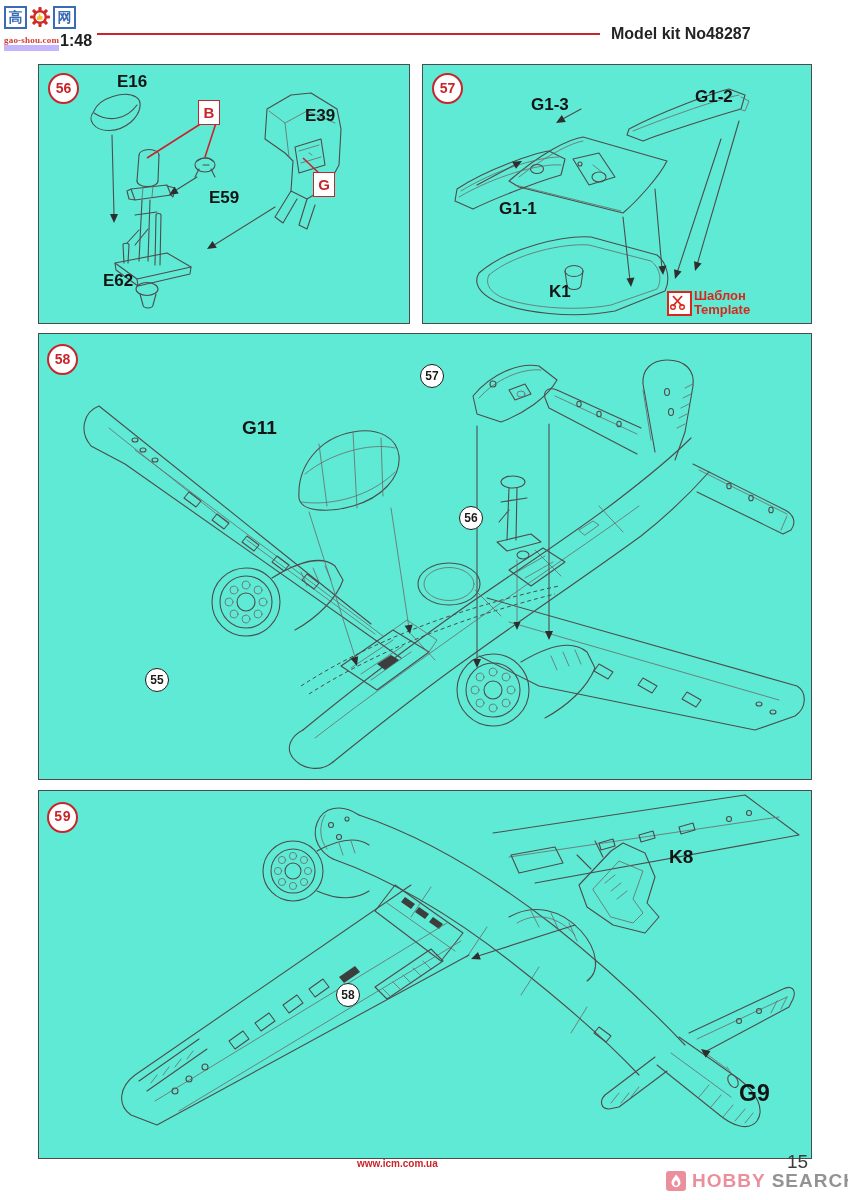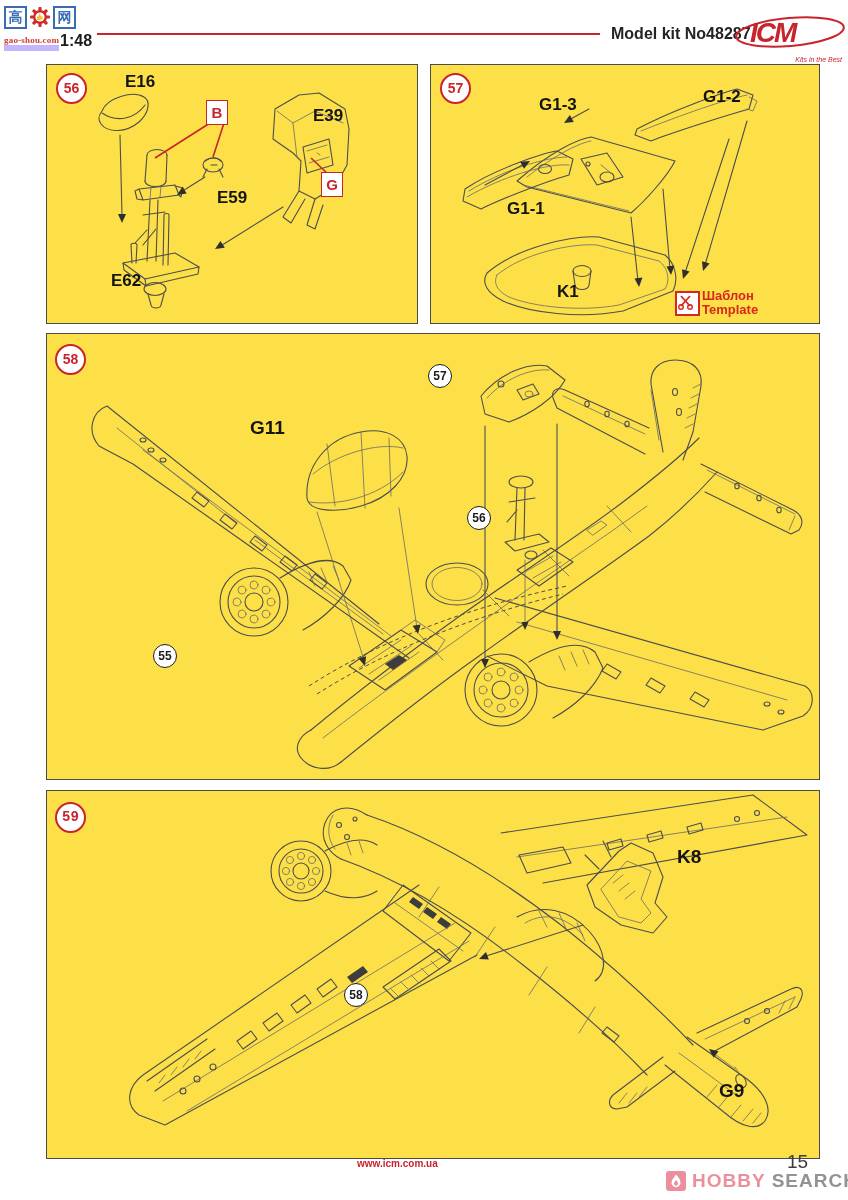"ICM" div.icm { html: <div> <svg> <ellipse></ellipse> </svg> <span>ICM</span> <span>Kits in the Best</span> </div> -> none }
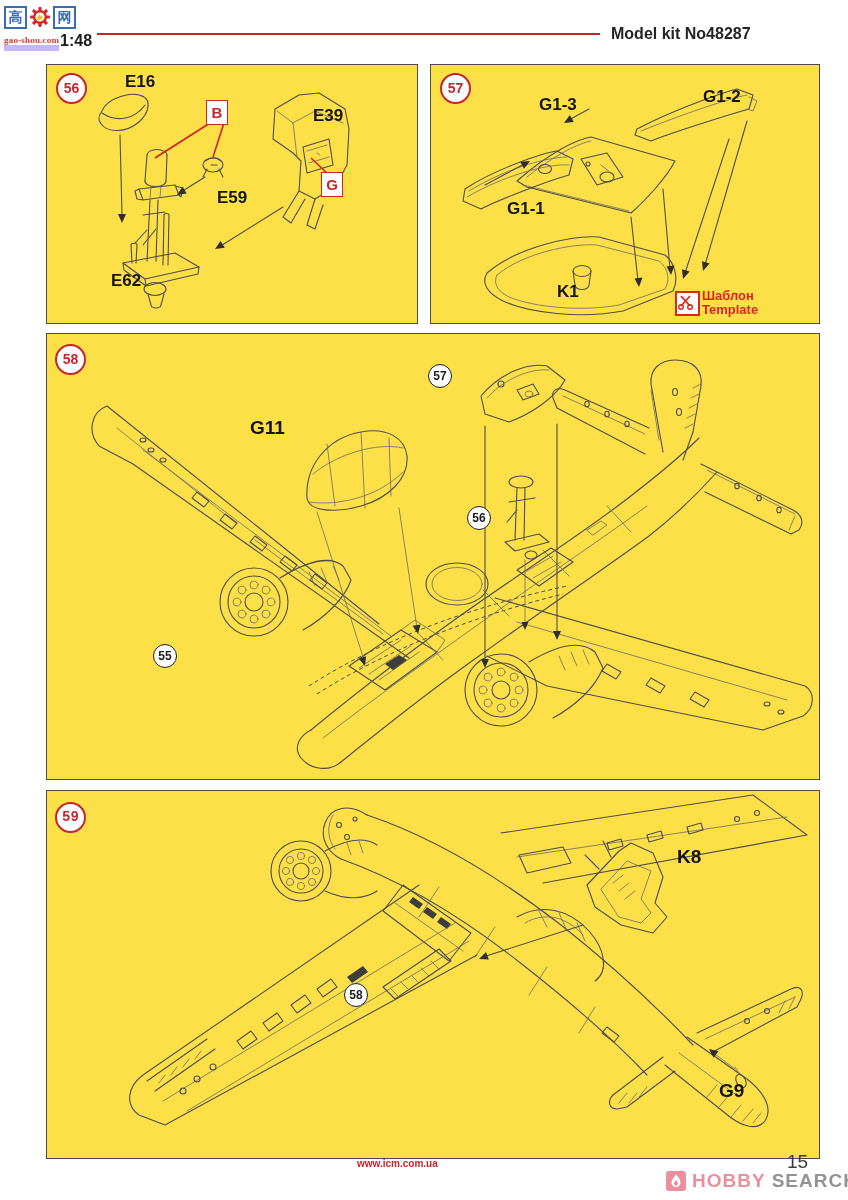"56" .box { background: #fde047 -> #5eead4; margin-left: 8px -> none }
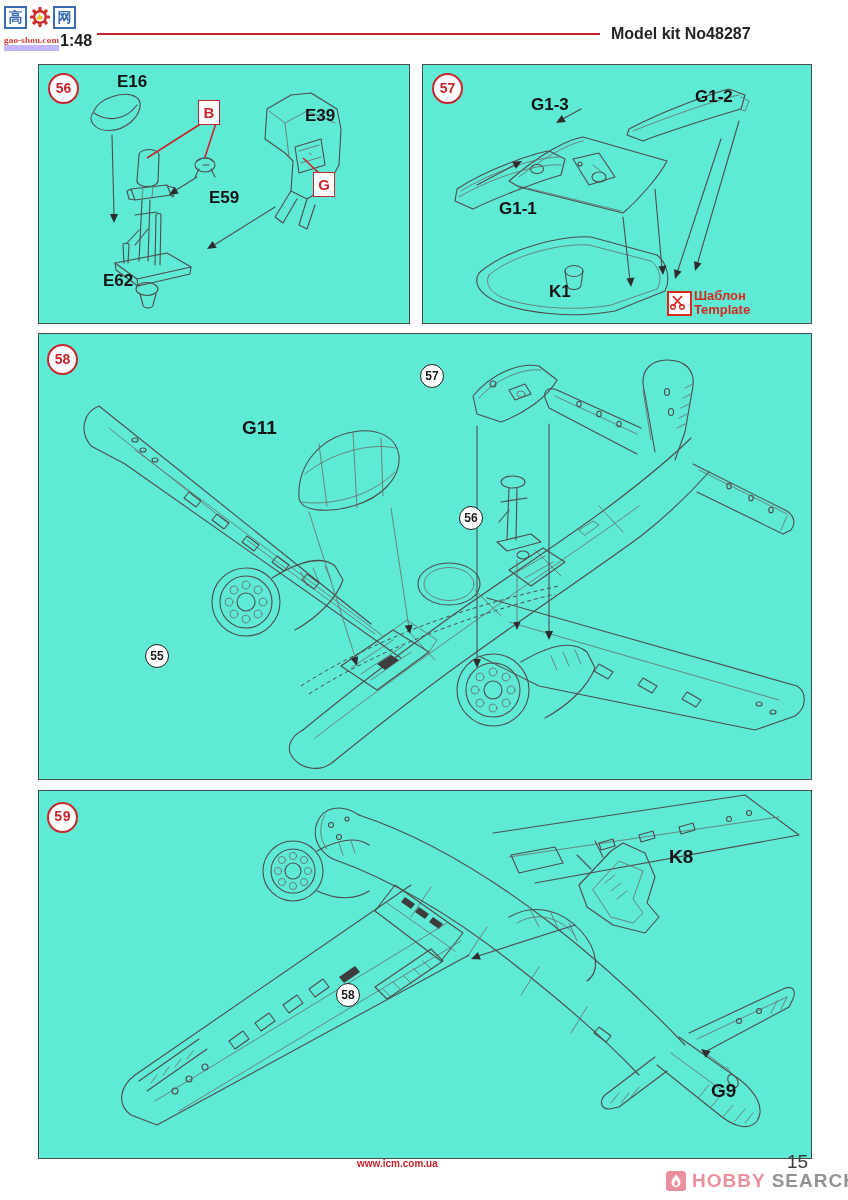"55" div.refnum { top: 310px -> 334px }
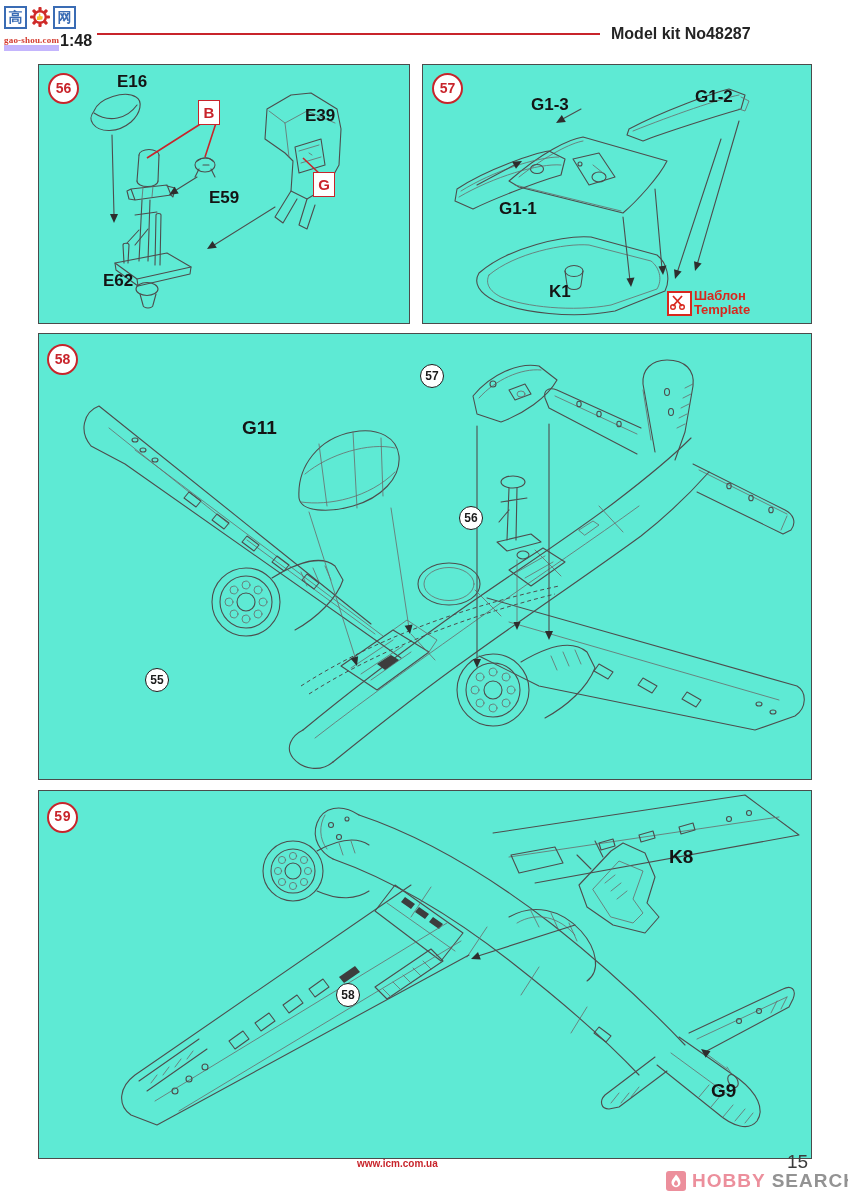"G9" div.plabel { font-size: 19px -> 23px; left: 672px -> 700px }
